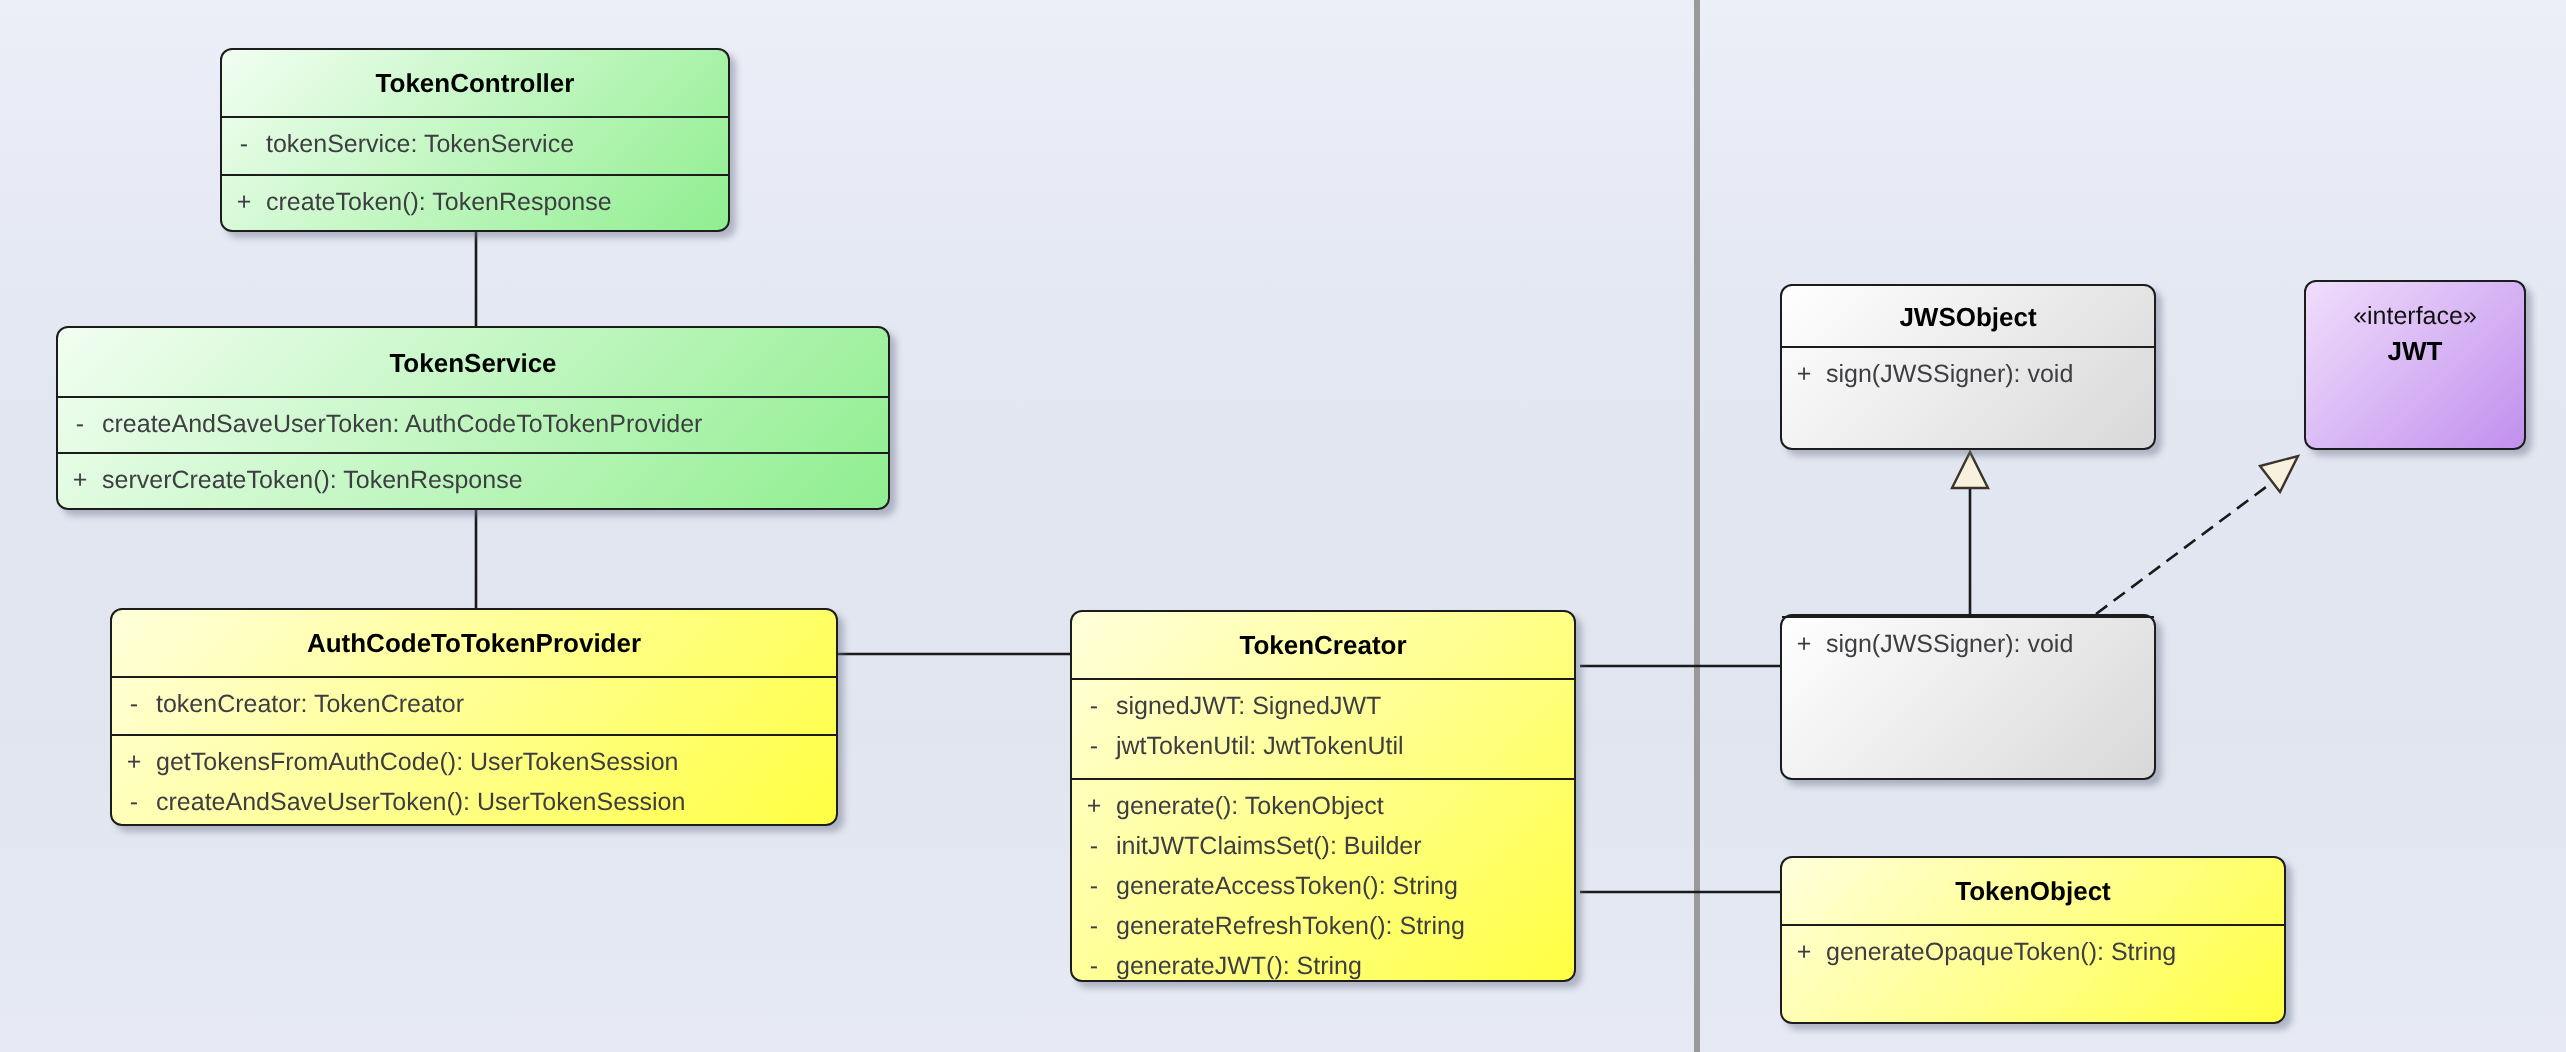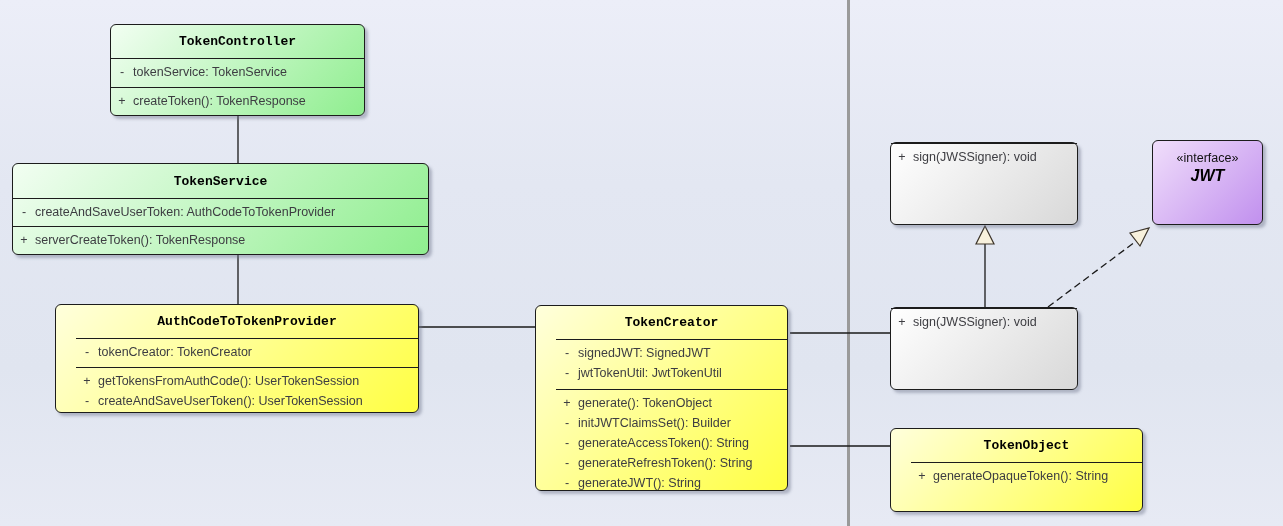"TokenController" .hdr { font-family: Liberation Mono, monospace -> none }
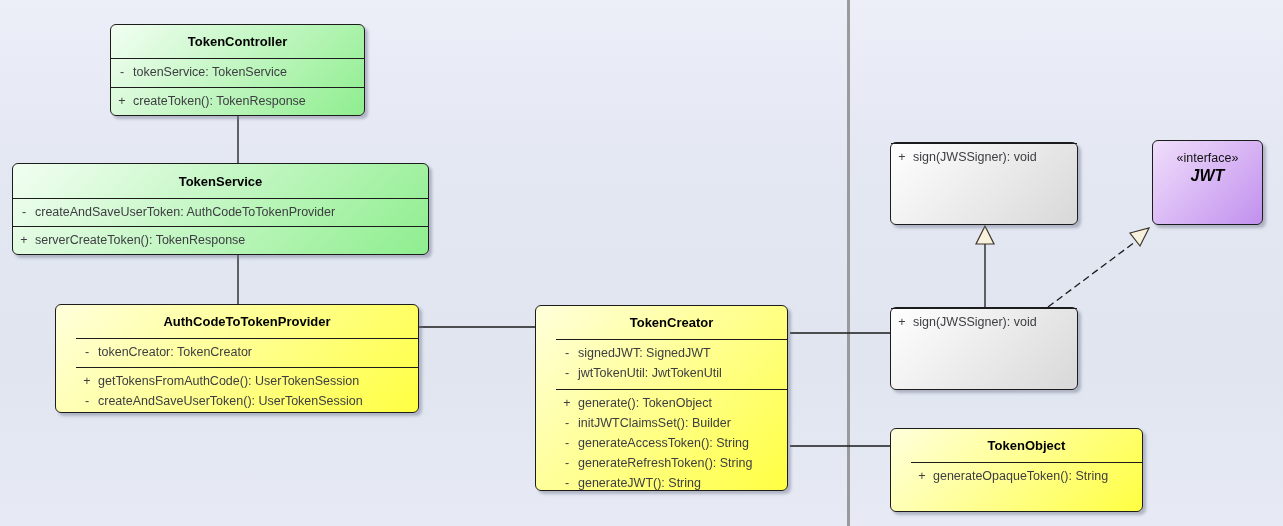"JWSObject" div.hdr { html: none -> <div>JWSObject</div> }
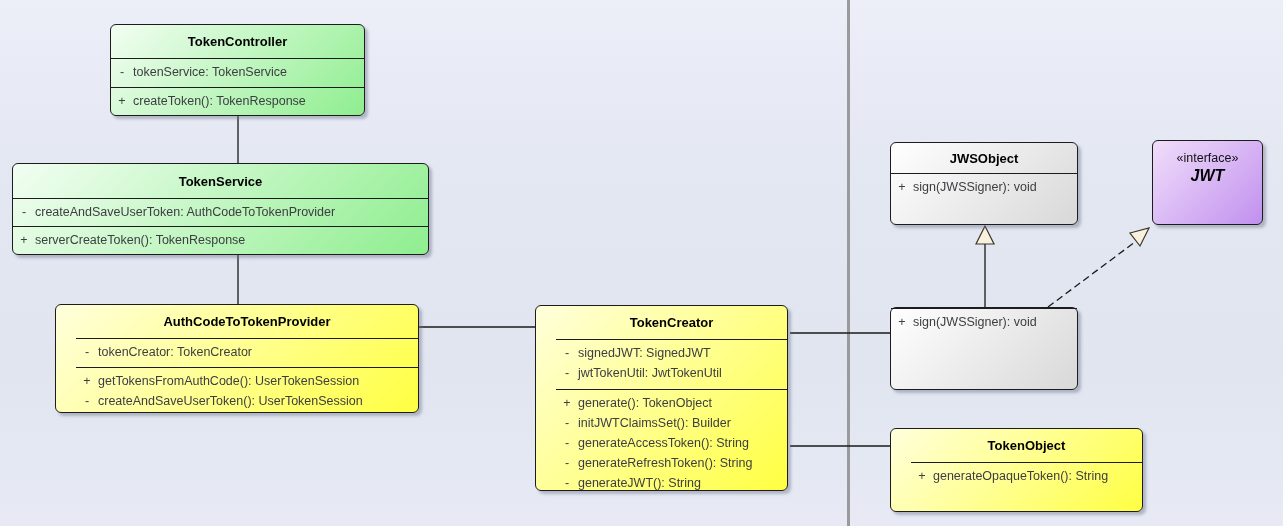"TokenService" div.uml-box { left: 12px -> 28px }
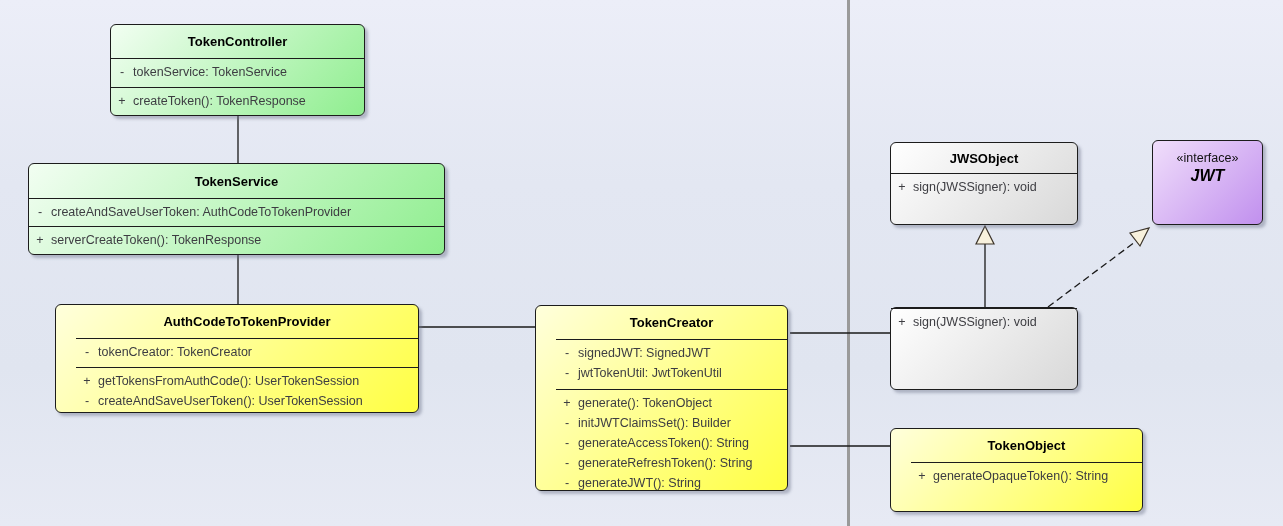"JWT" .iname { font-size: 16px -> 13px; font-style: italic -> none }
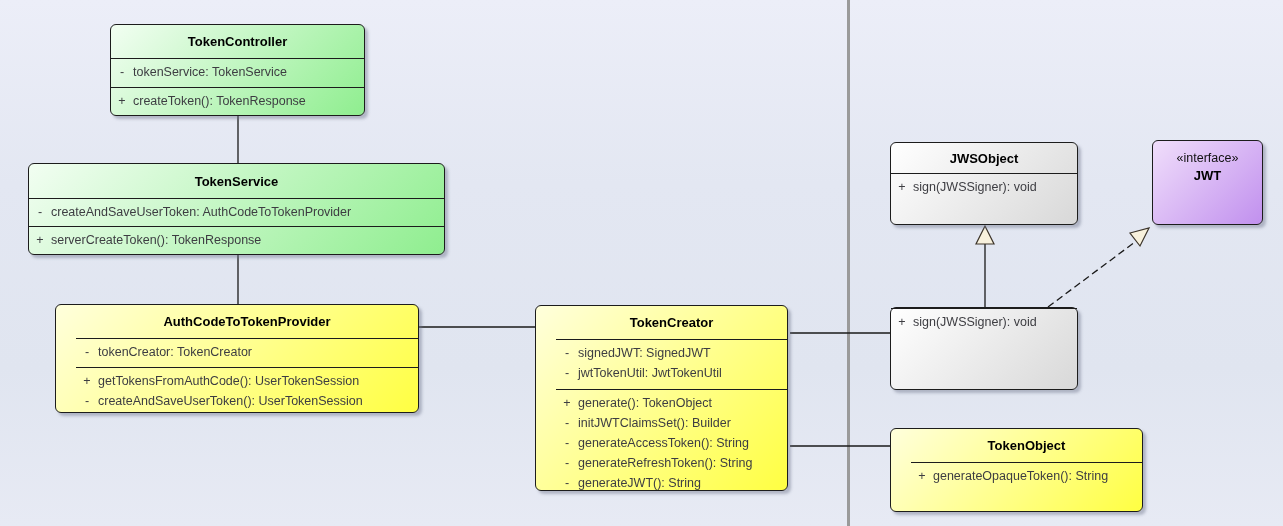"AuthCodeToTokenProvider" .c-yellow { padding-left: 20px -> none }
